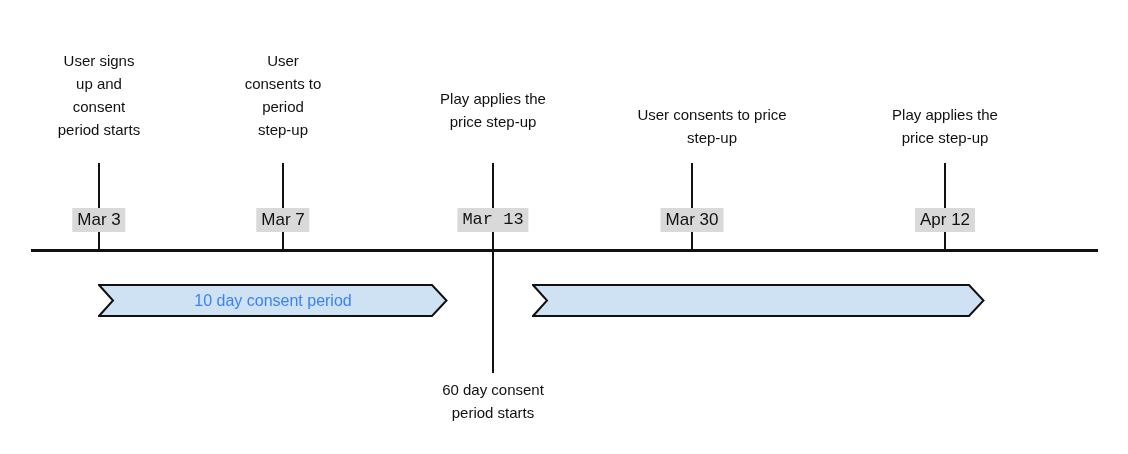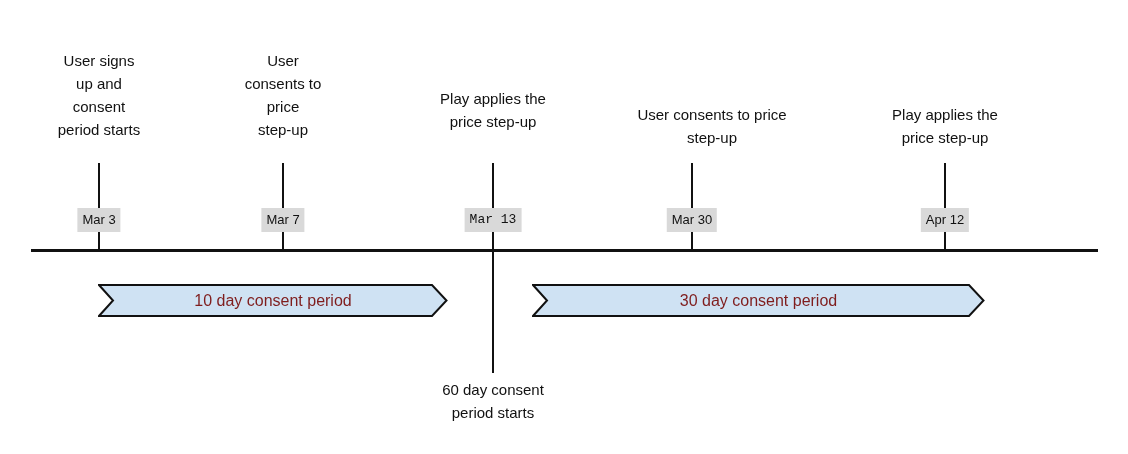"User" div.event-label { text: price -> period }
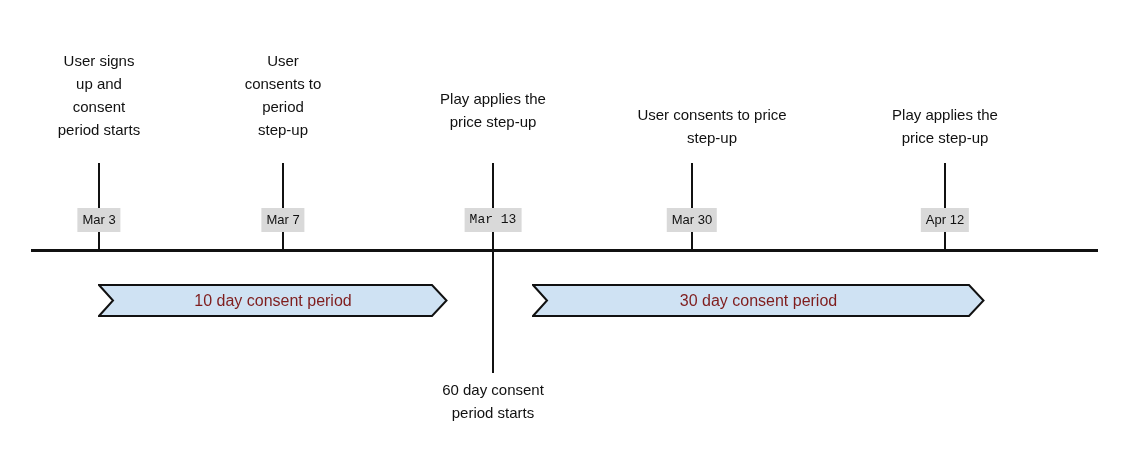"Mar 3" .date-chip { font-size: 13px -> 17px }
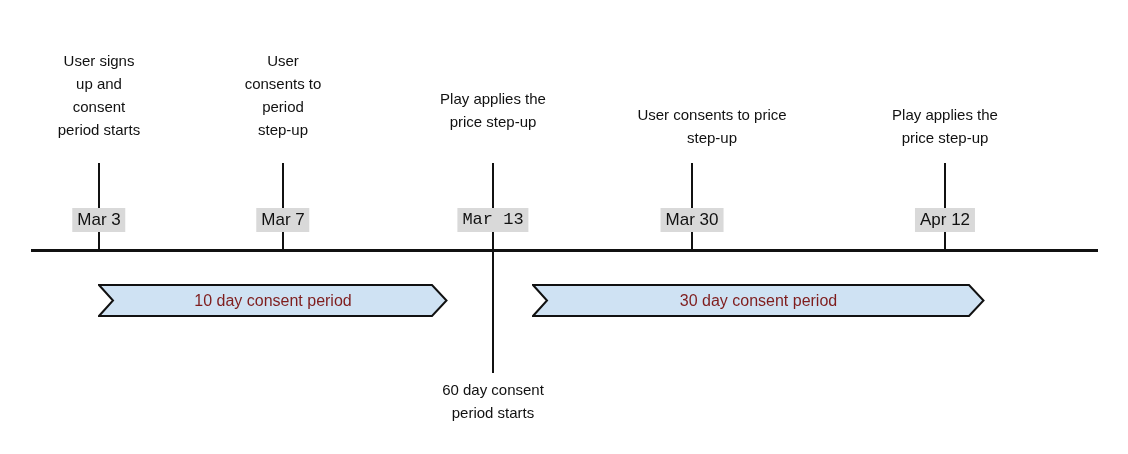"10 day consent period" .arrow-label { color: #7f1d1d -> #3b82f6 }
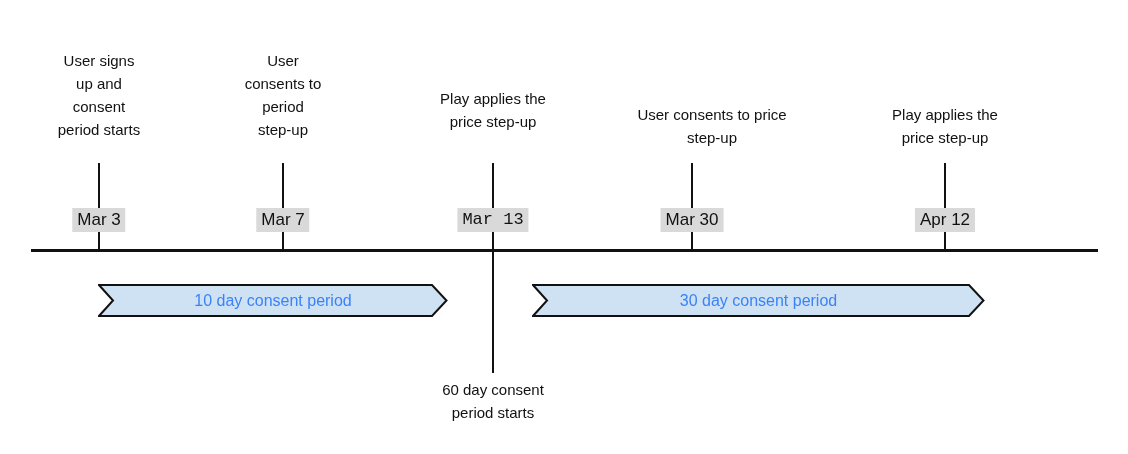"30 day consent period" div.arrow-label { html: <div>30 day consent period</div> -> none }
